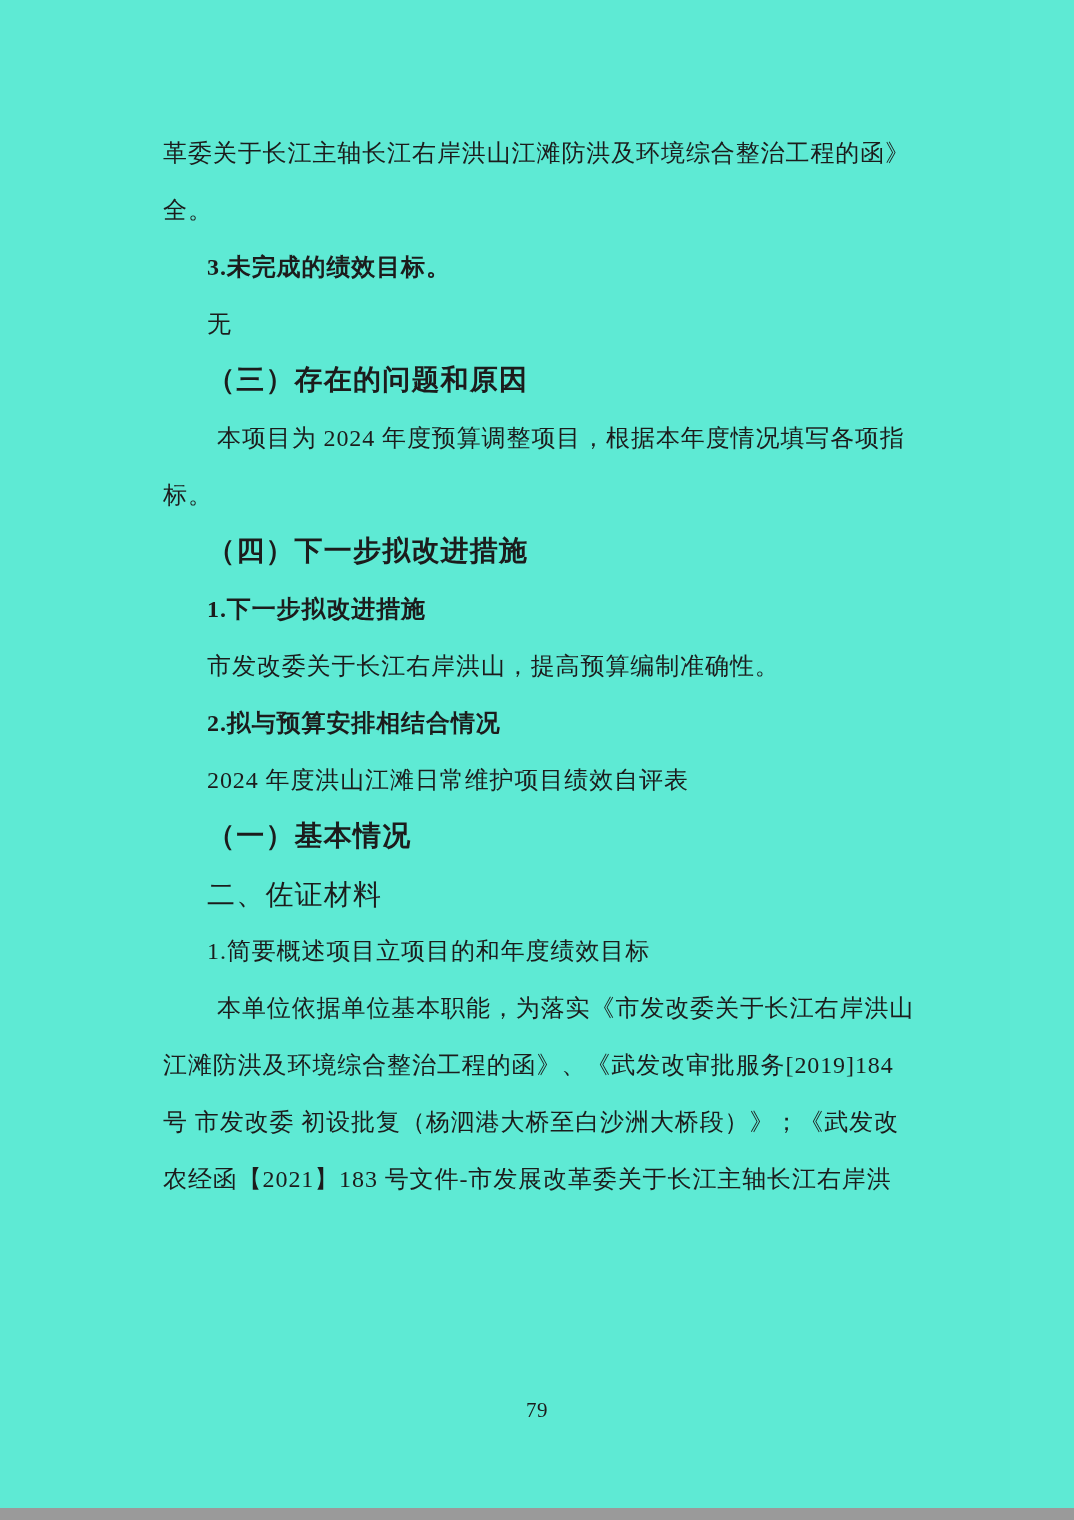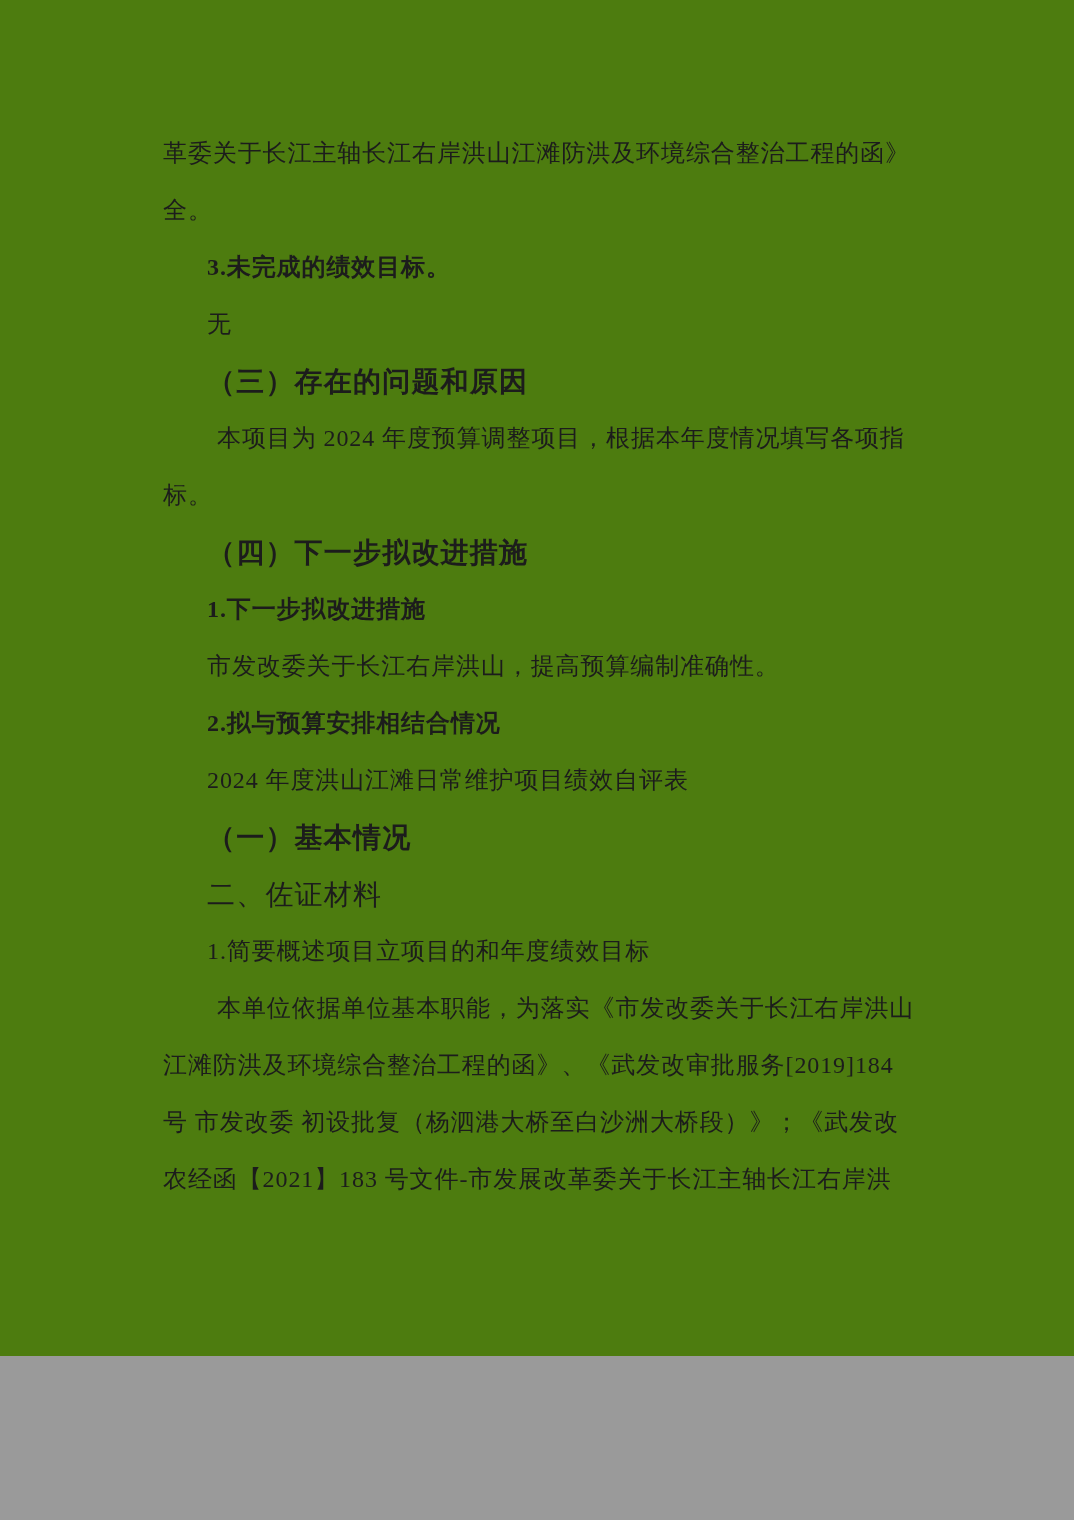"革委关于长江主轴长江右岸洪山江滩防洪及环境综合整治工程的函》" .page { background: #4d7c0f -> #5eead4; height: 1356px -> 1508px }
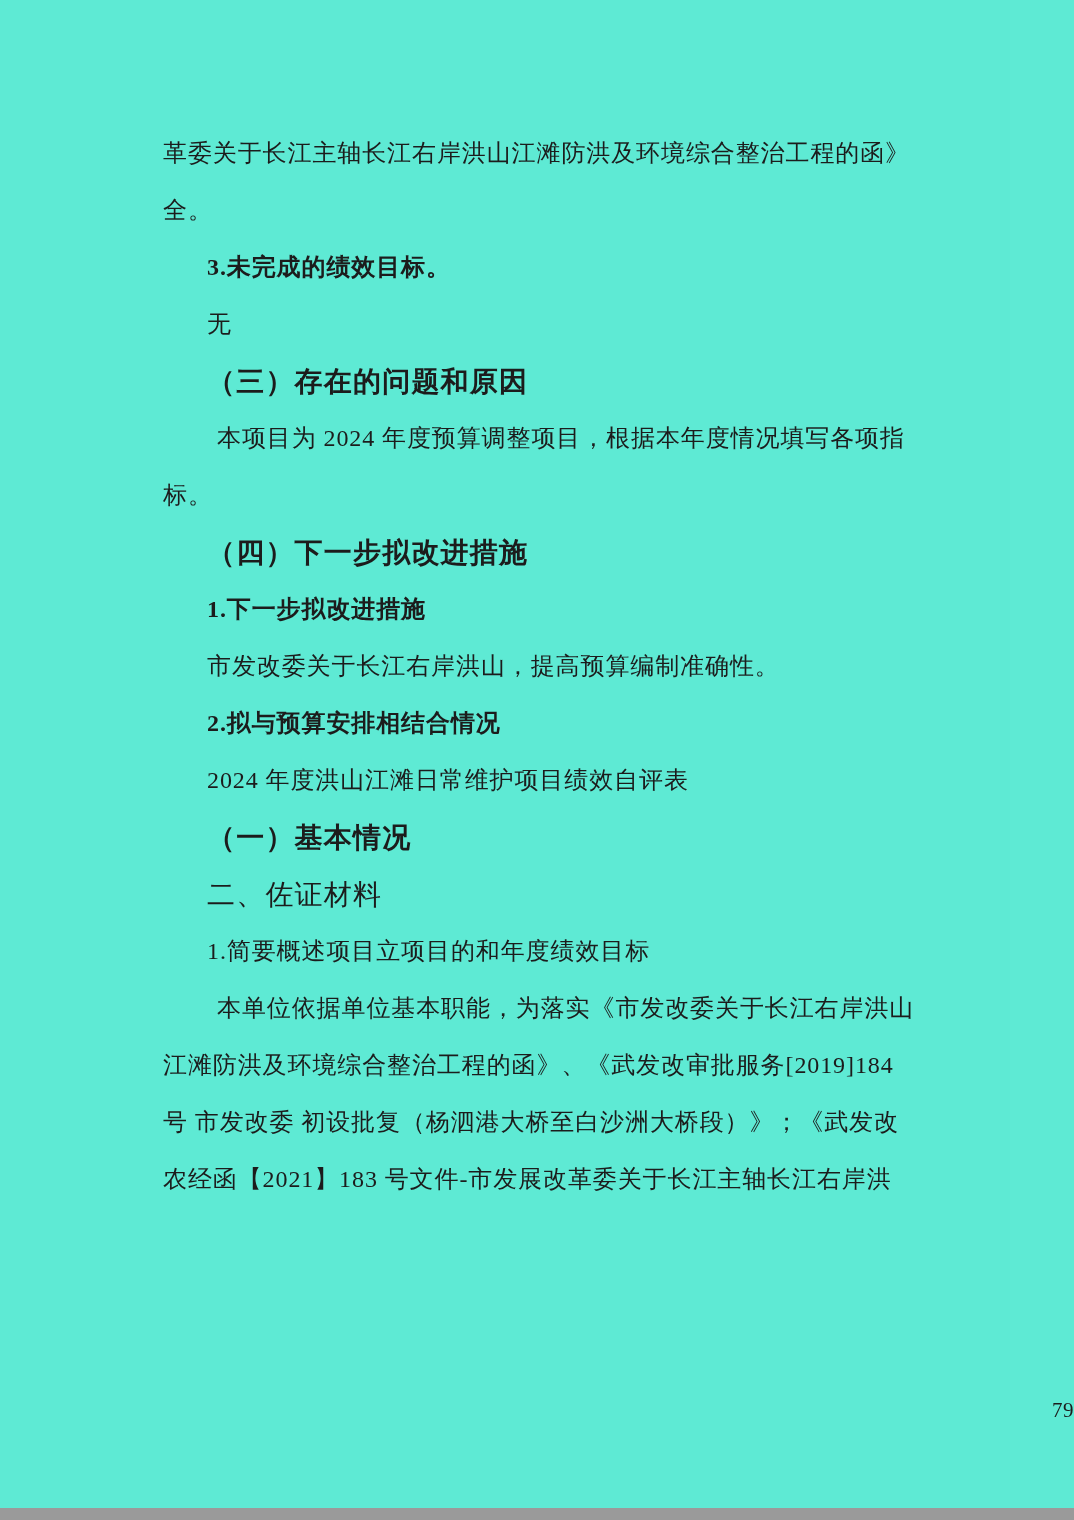"（三）存在的问题和原因" .h { font-family: none -> Liberation Mono, monospace }
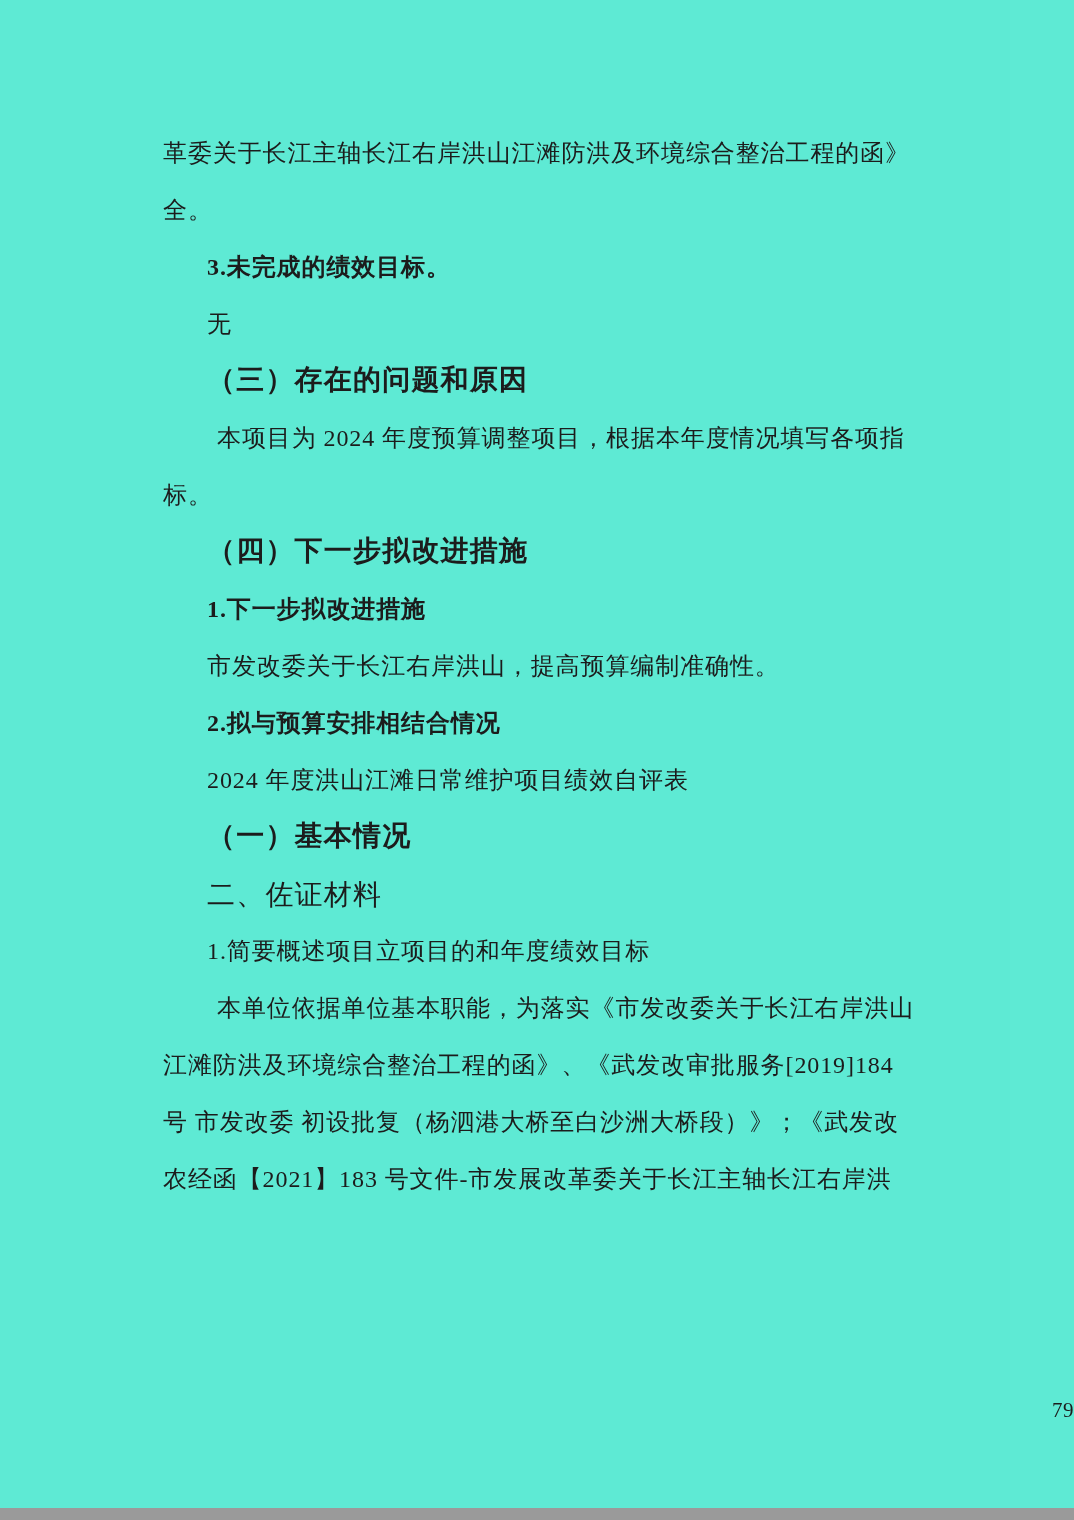"79" .page-number { text-align: right -> center }
